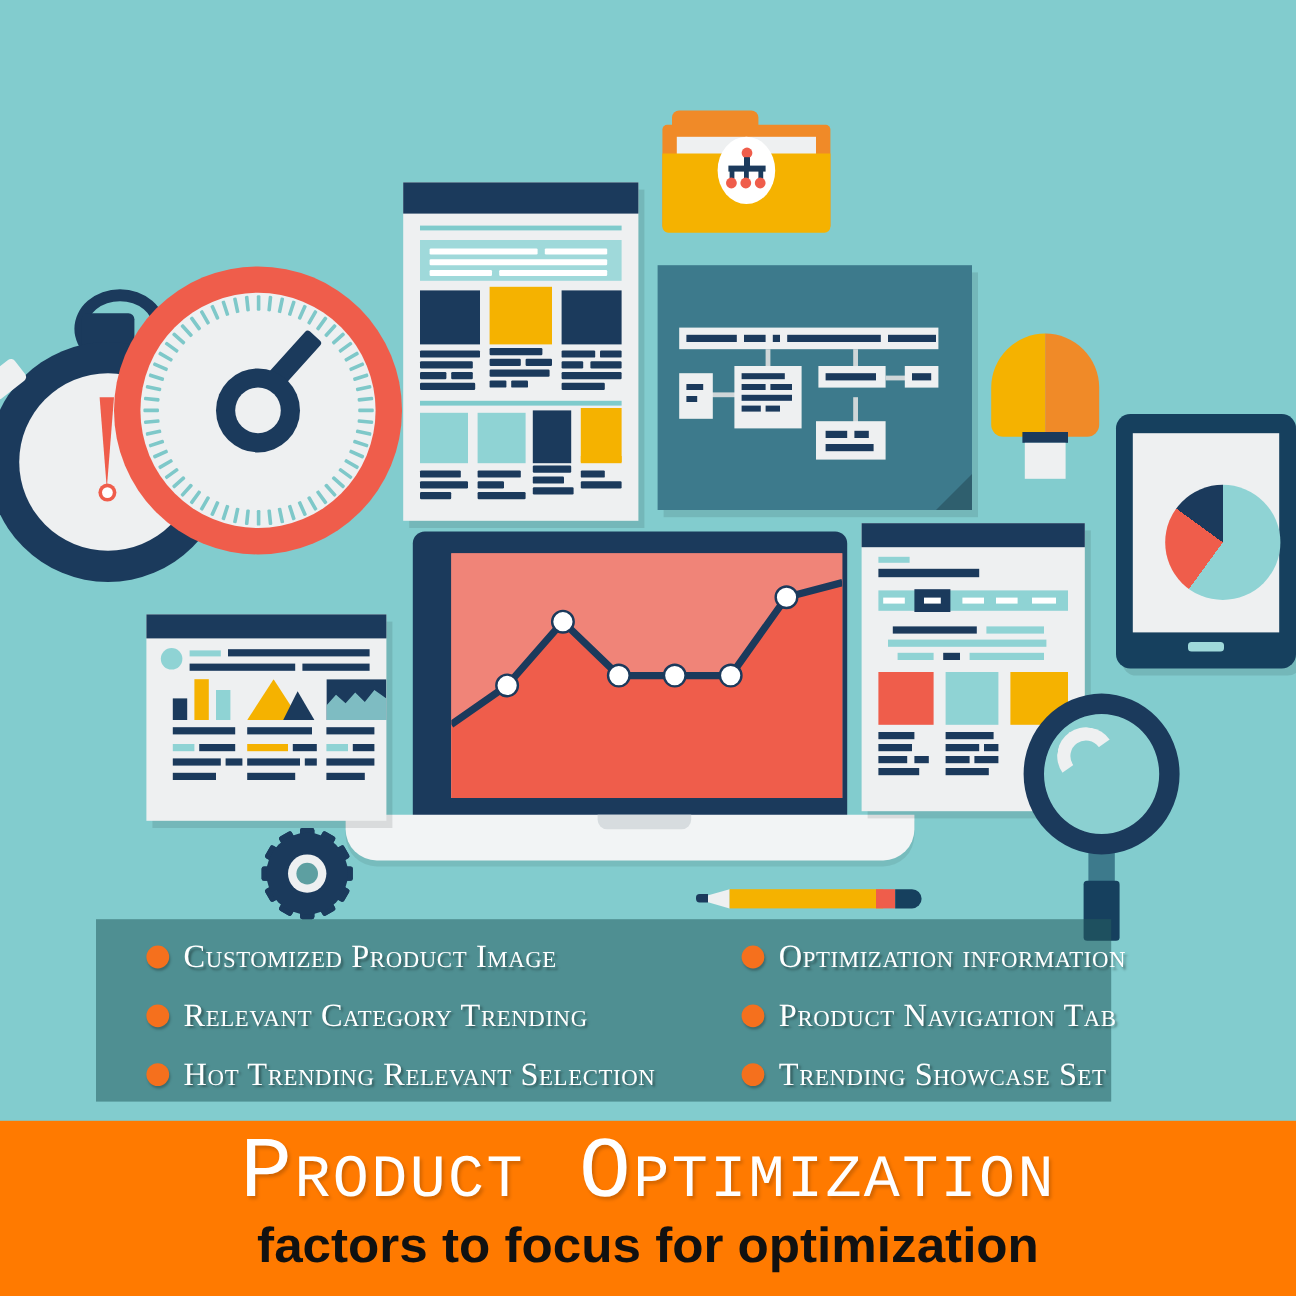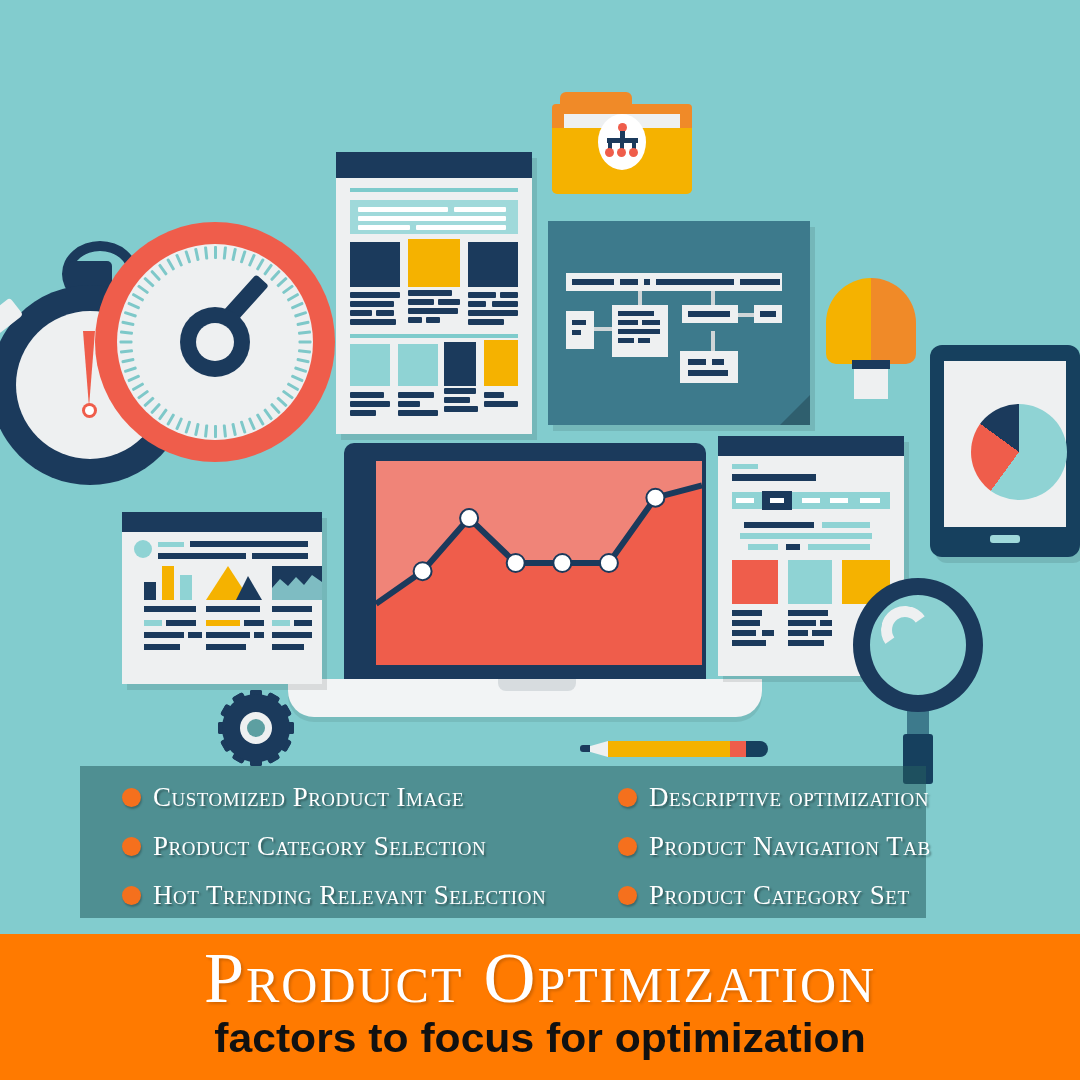"Descriptive optimization" span.bul-txt { text: Descriptive optimization -> Optimization information }
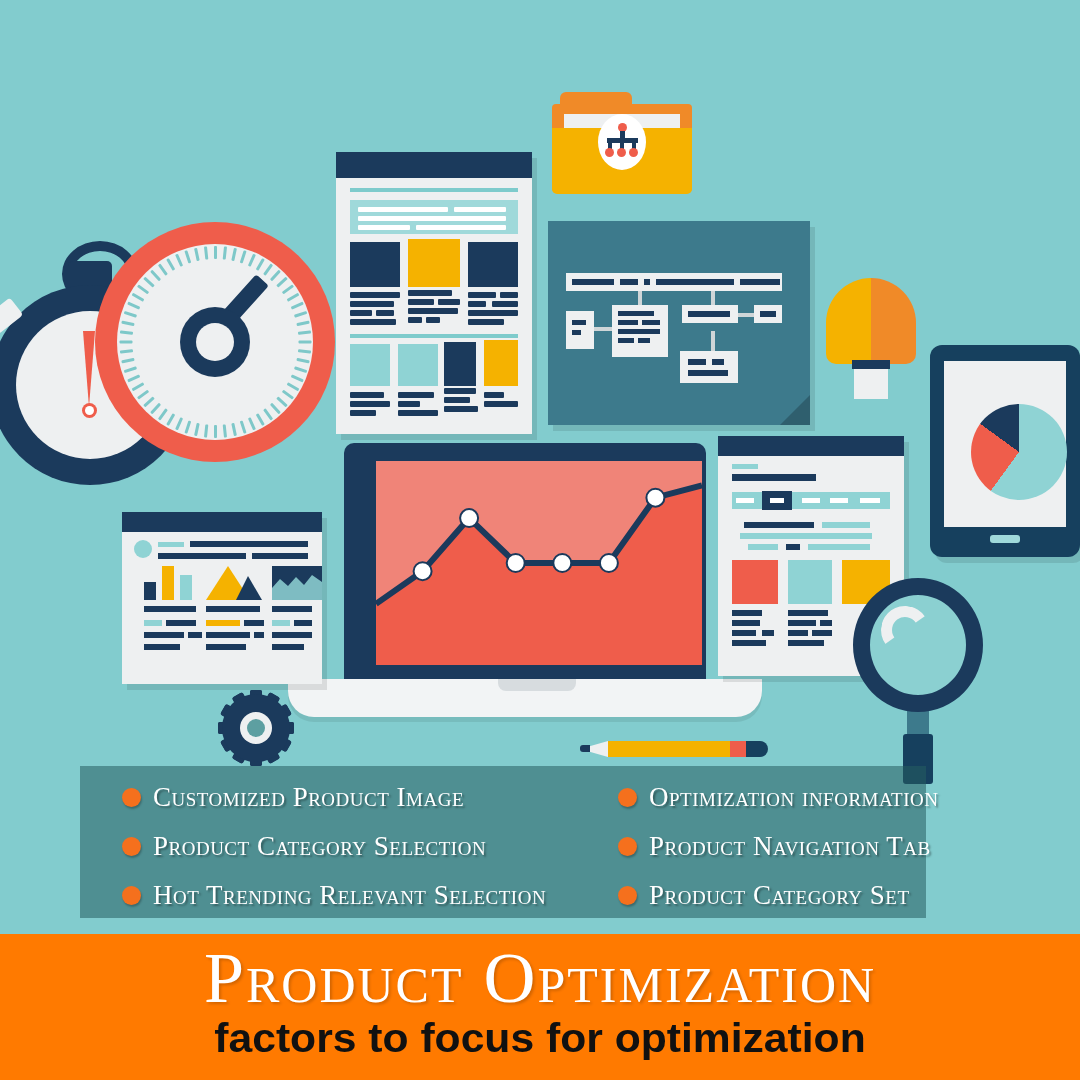"Product Category Selection" span.bul-txt { text: Product Category Selection -> Relevant Category Trending }
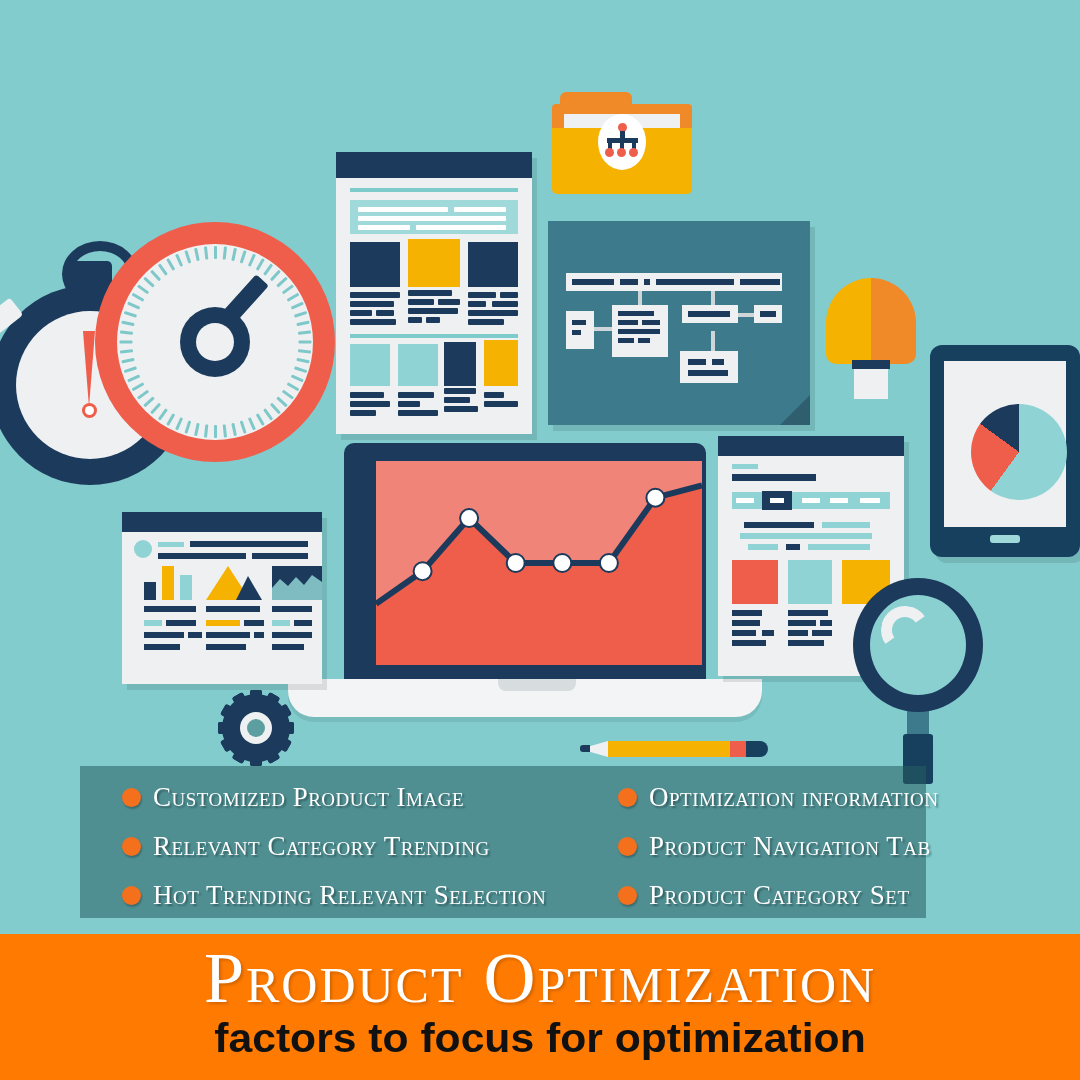"Product Category Set" span.bul-txt { text: Product Category -> Trending Showcase }
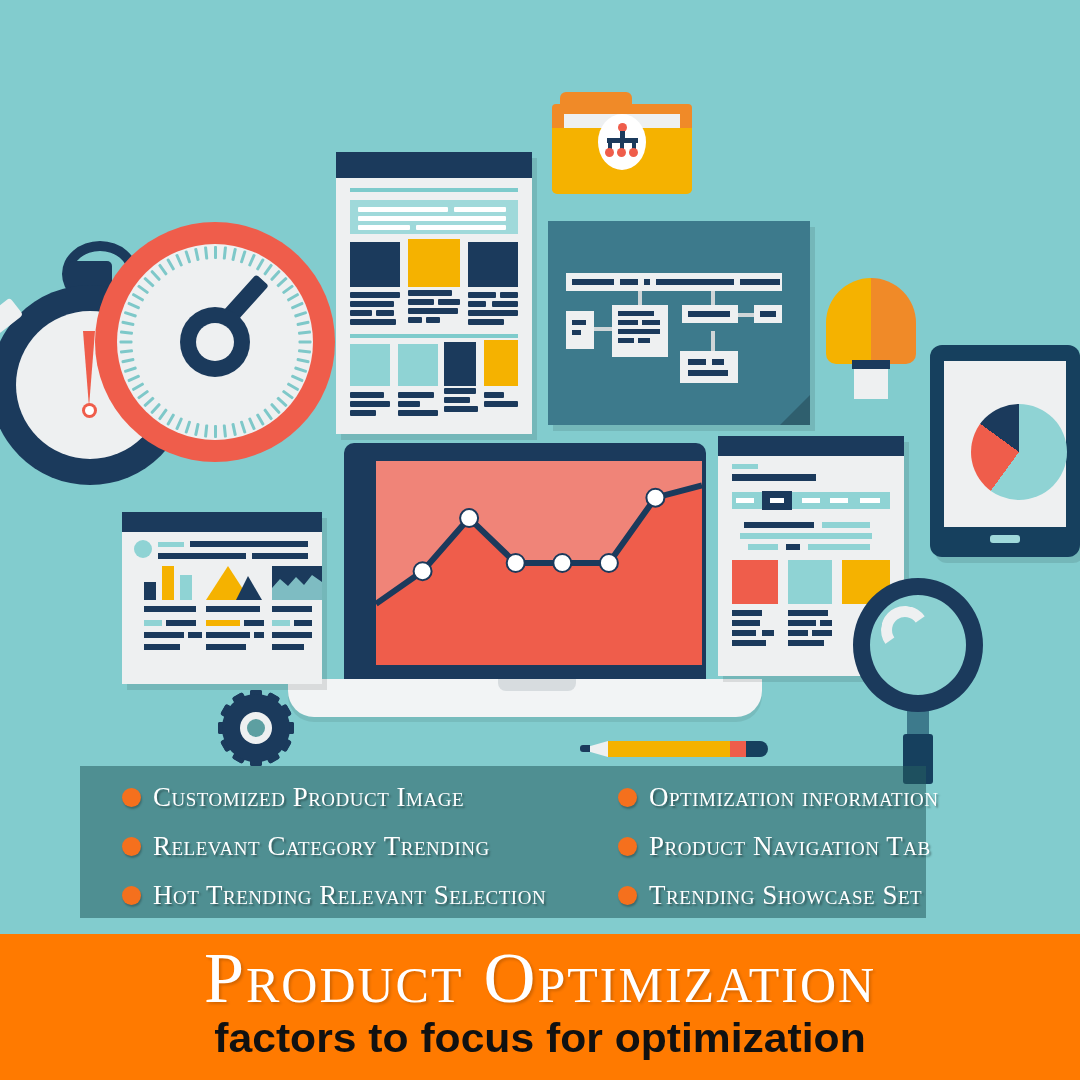"Product Optimization" #title-main { font-family: Liberation Serif, serif -> Liberation Mono, monospace }
